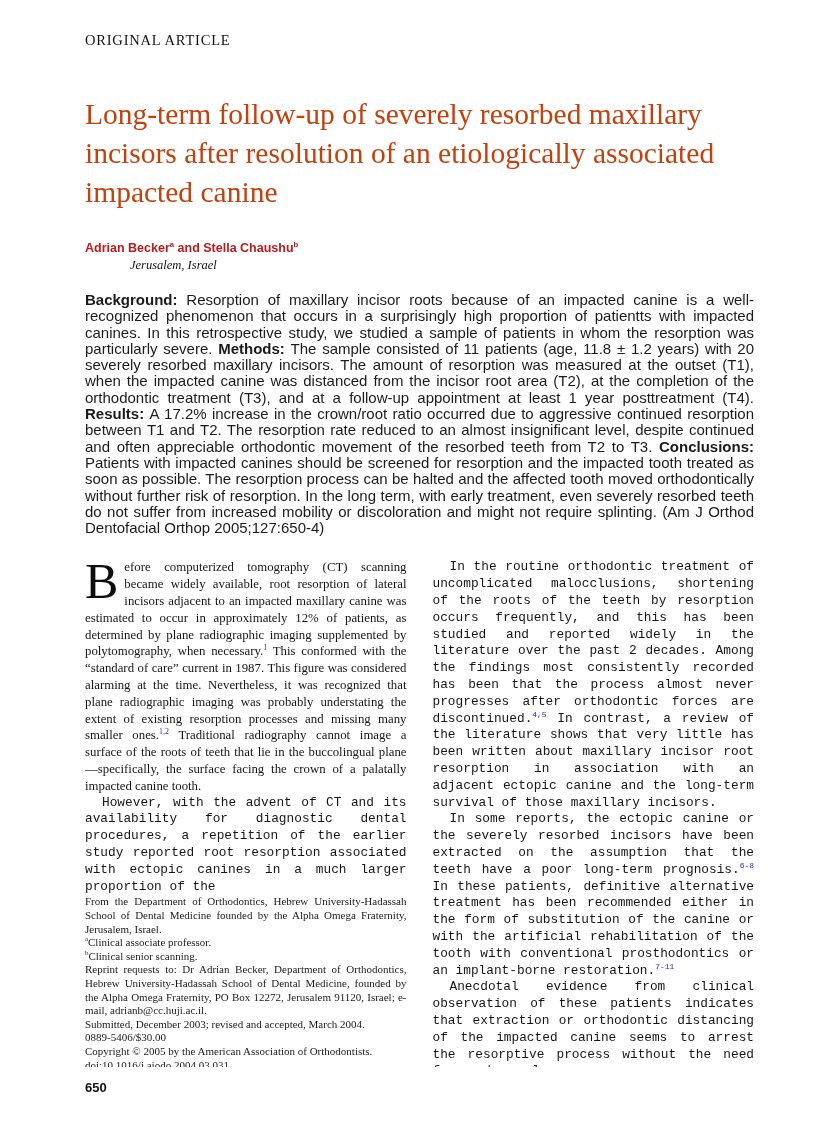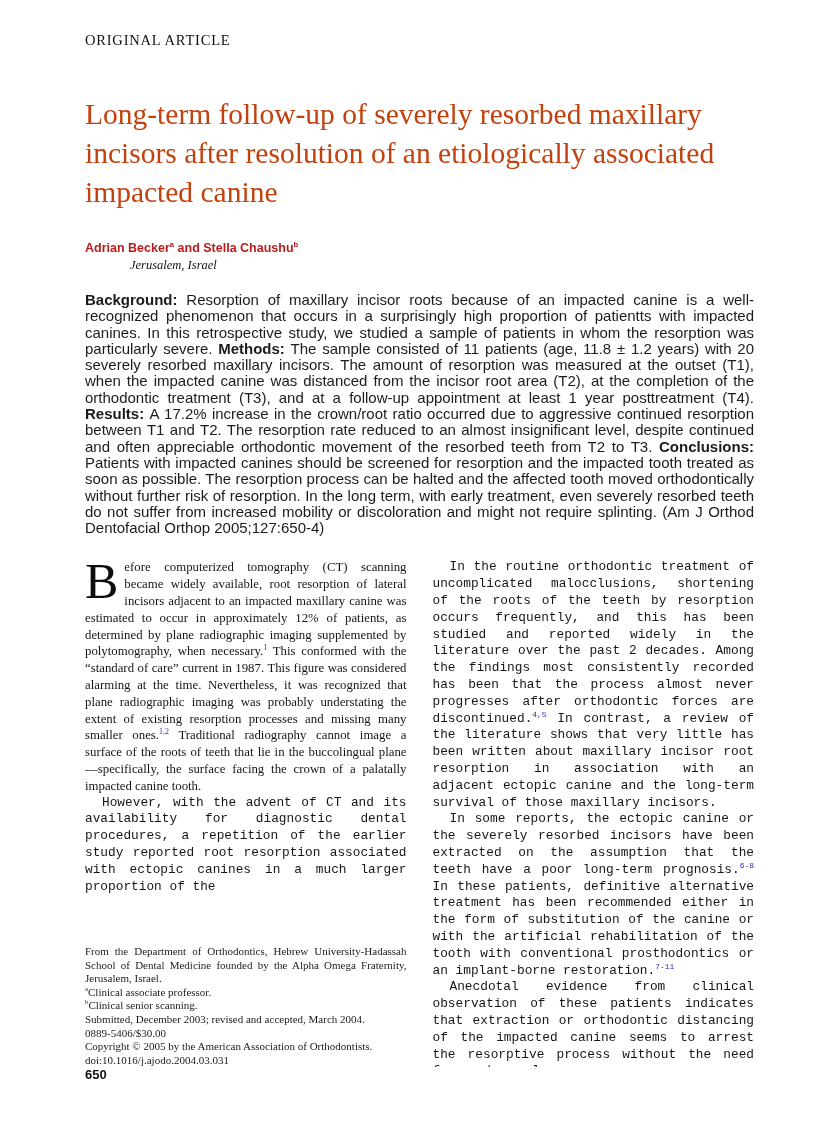"Reprint requests to: Dr Adrian" p.body-para { html: none -> <p><span>Reprint requests to: Dr Adrian Becker, Department of Orthodontics, Hebrew University-Hadassah School of Dental Medicine, founded by the Alpha Omega Fraternity, PO Box 12272, Jerusalem 91120, Israel; e-mail, adrianb@cc.huji.ac.il.</span></p> }
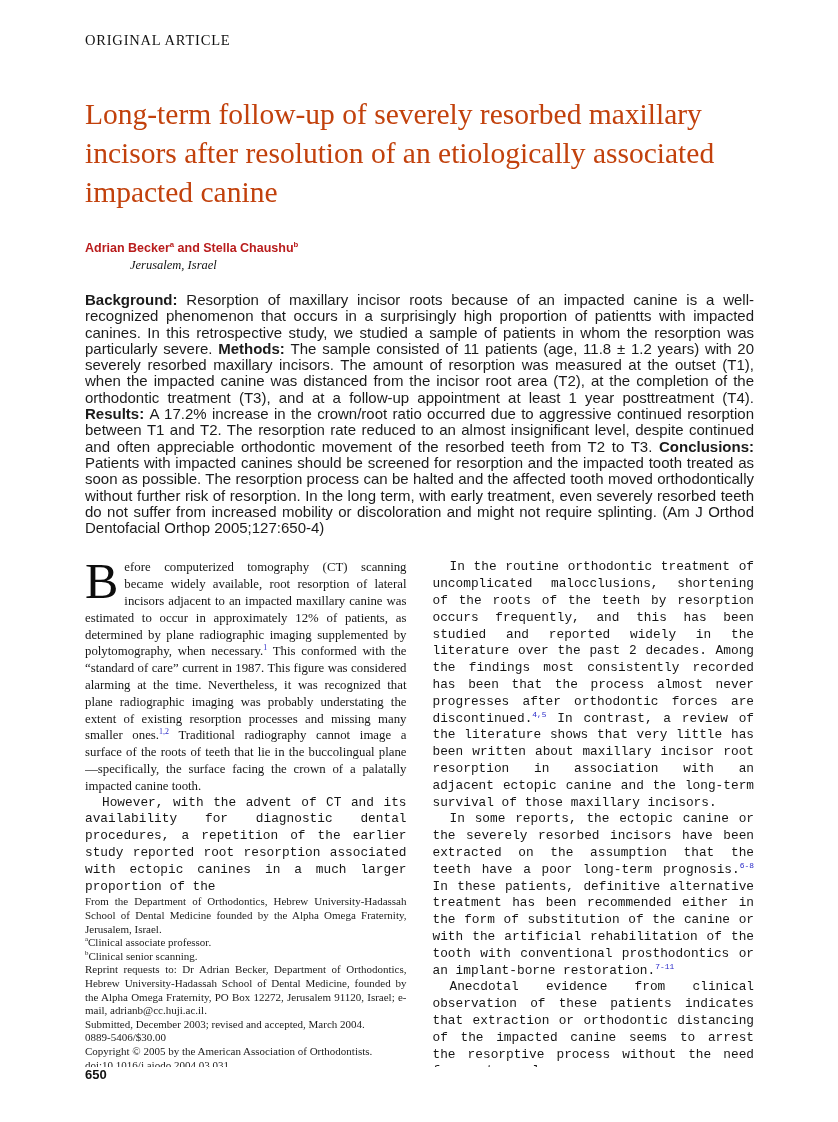"650" .page-number { margin-top: none -> 13px }
